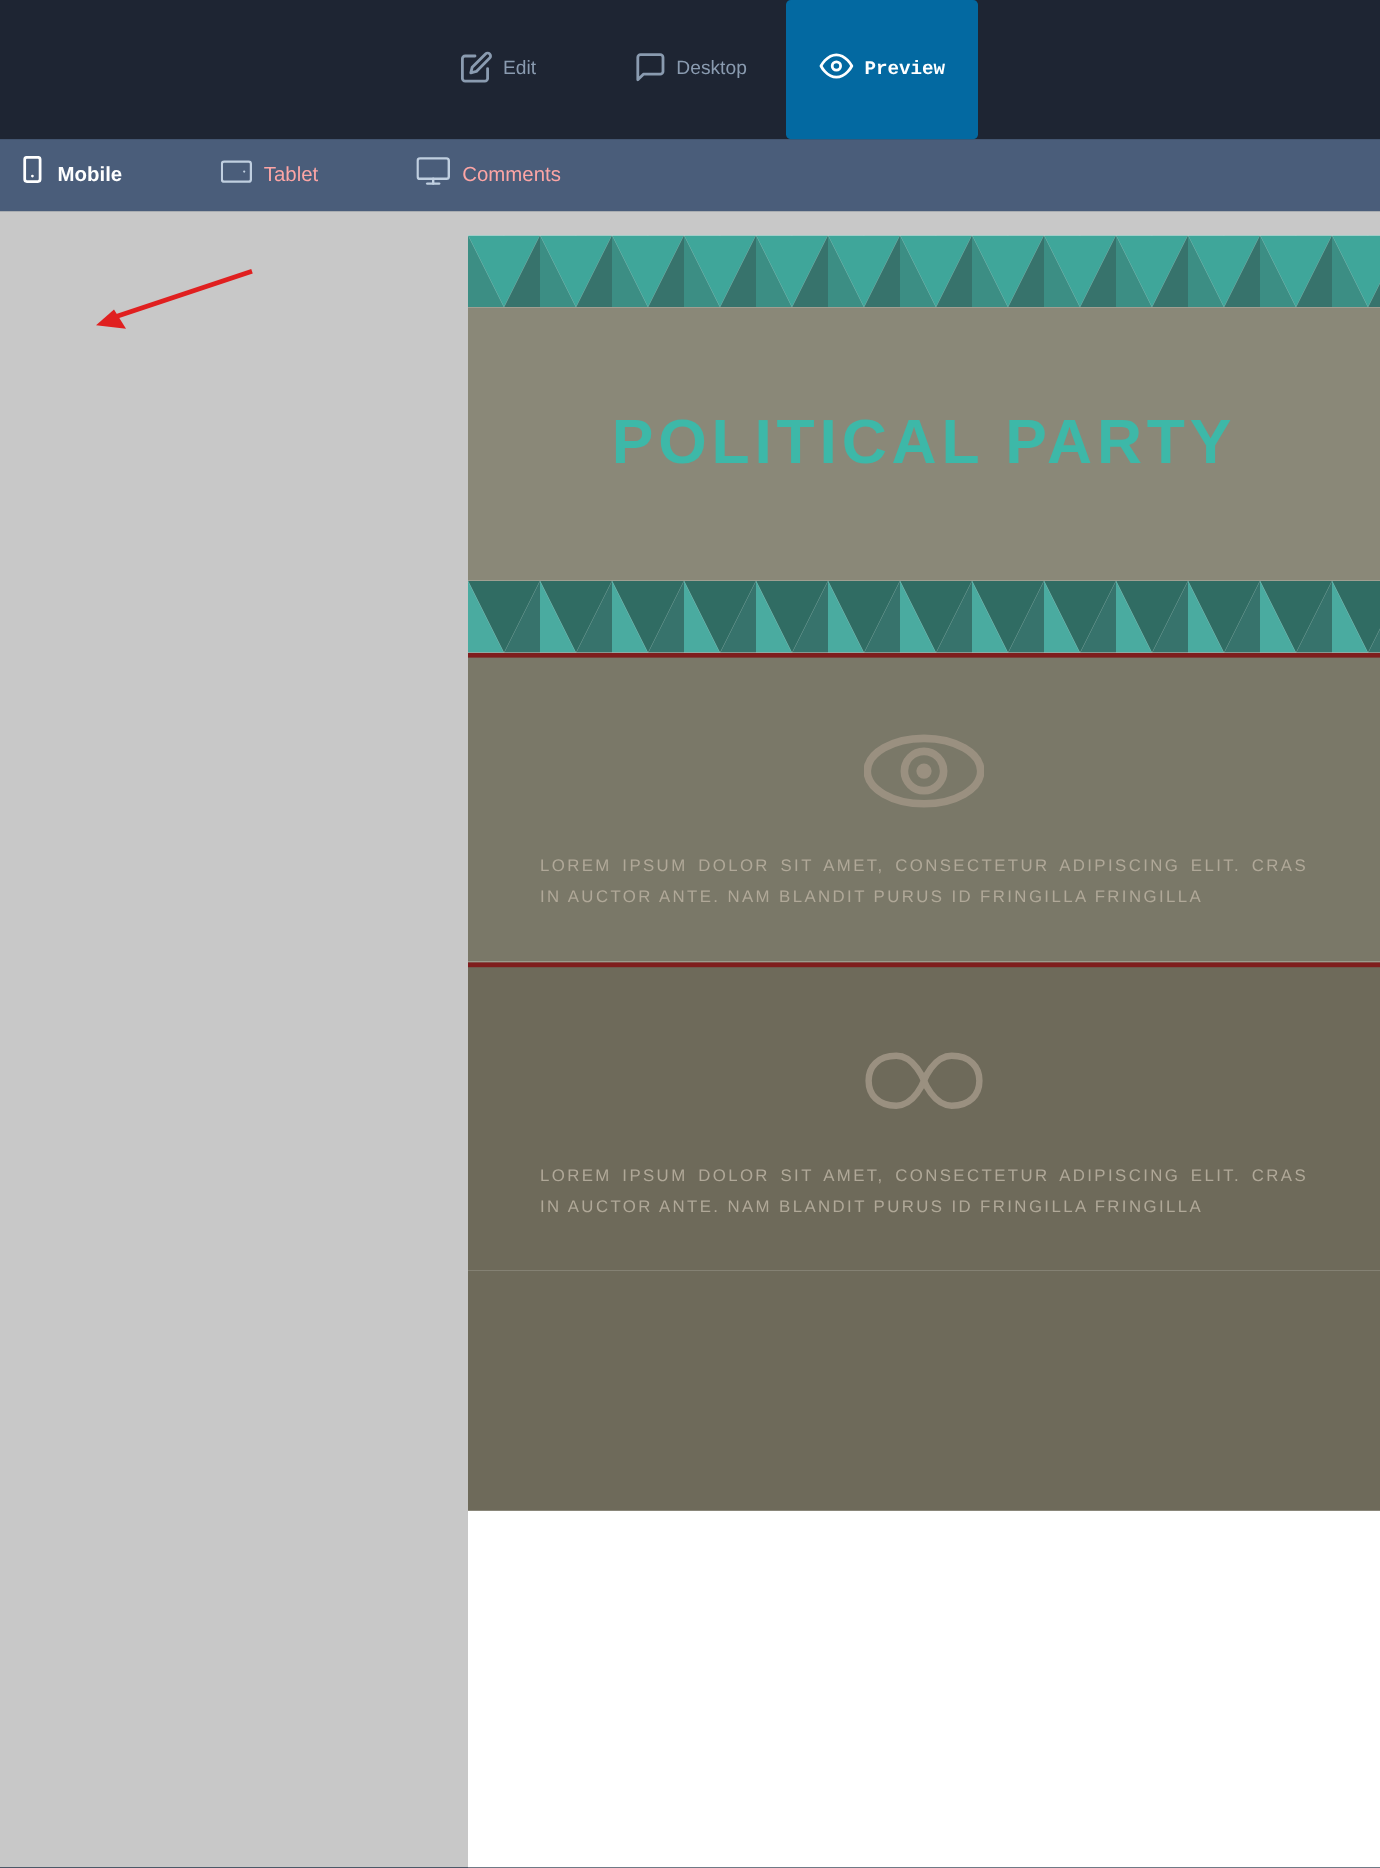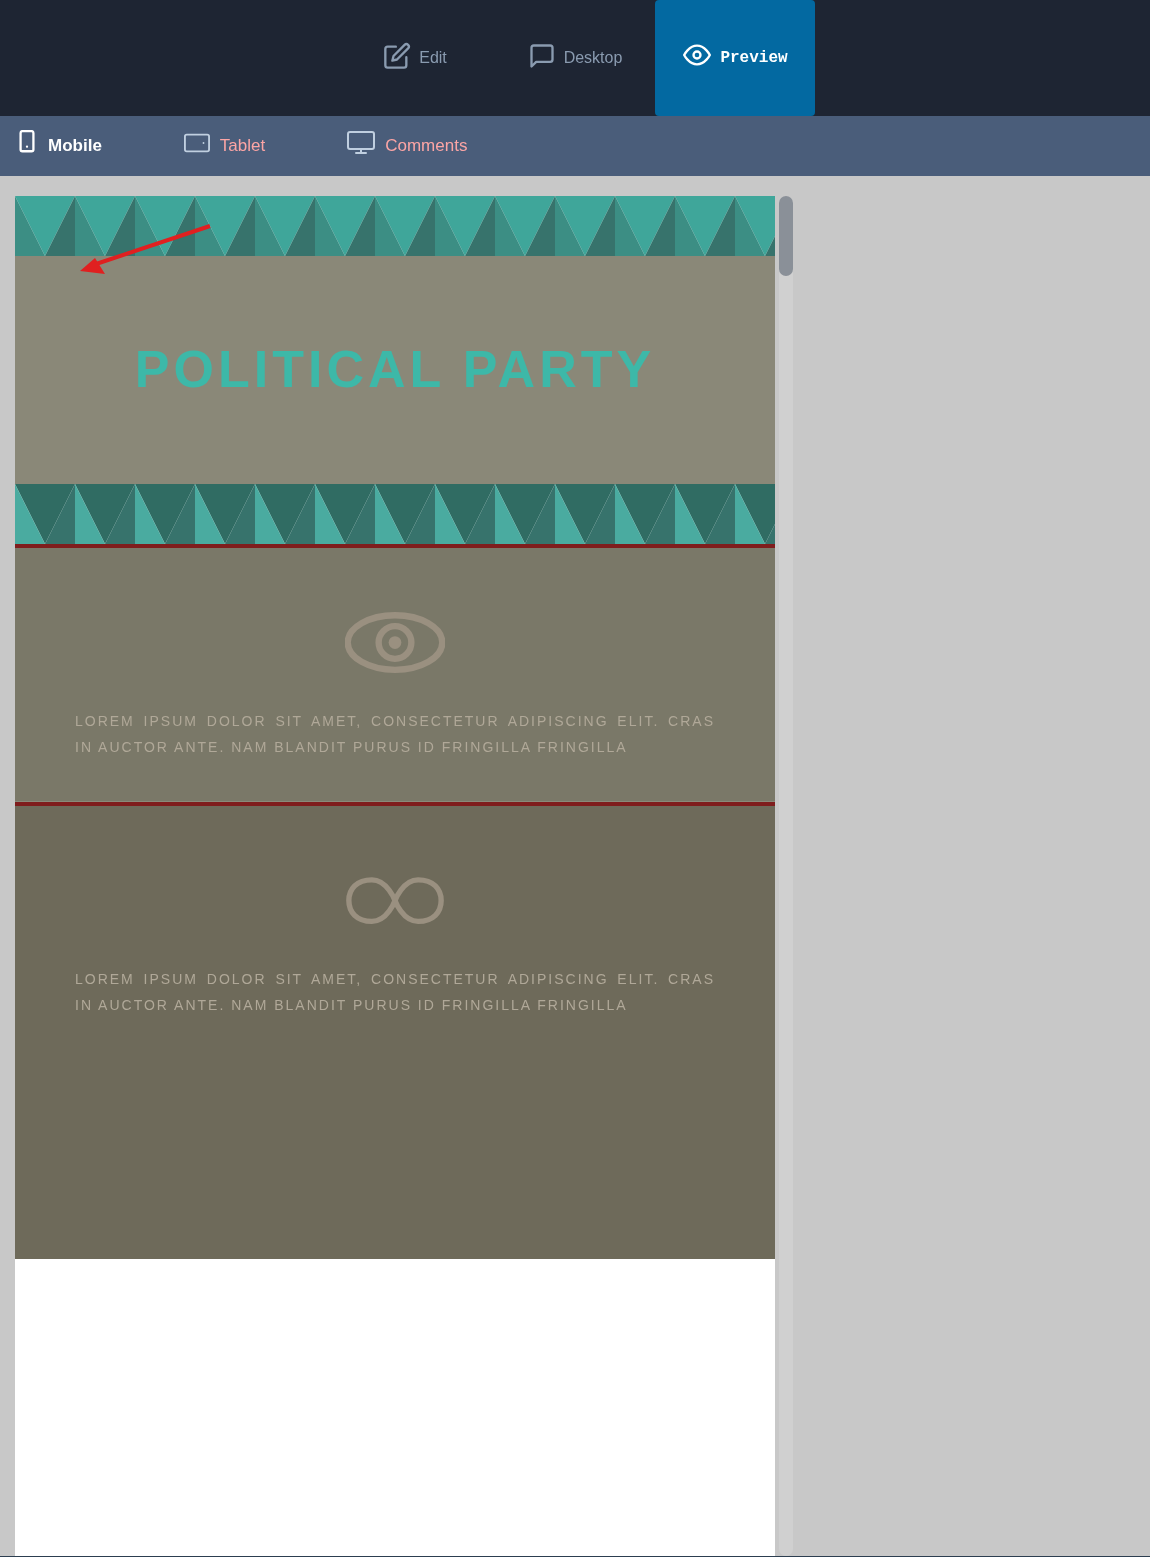"POLITICAL PARTY" .preview-area { justify-content: flex-start -> flex-end; padding: 20px 0 0 15px -> 20px 0 0 0 }
